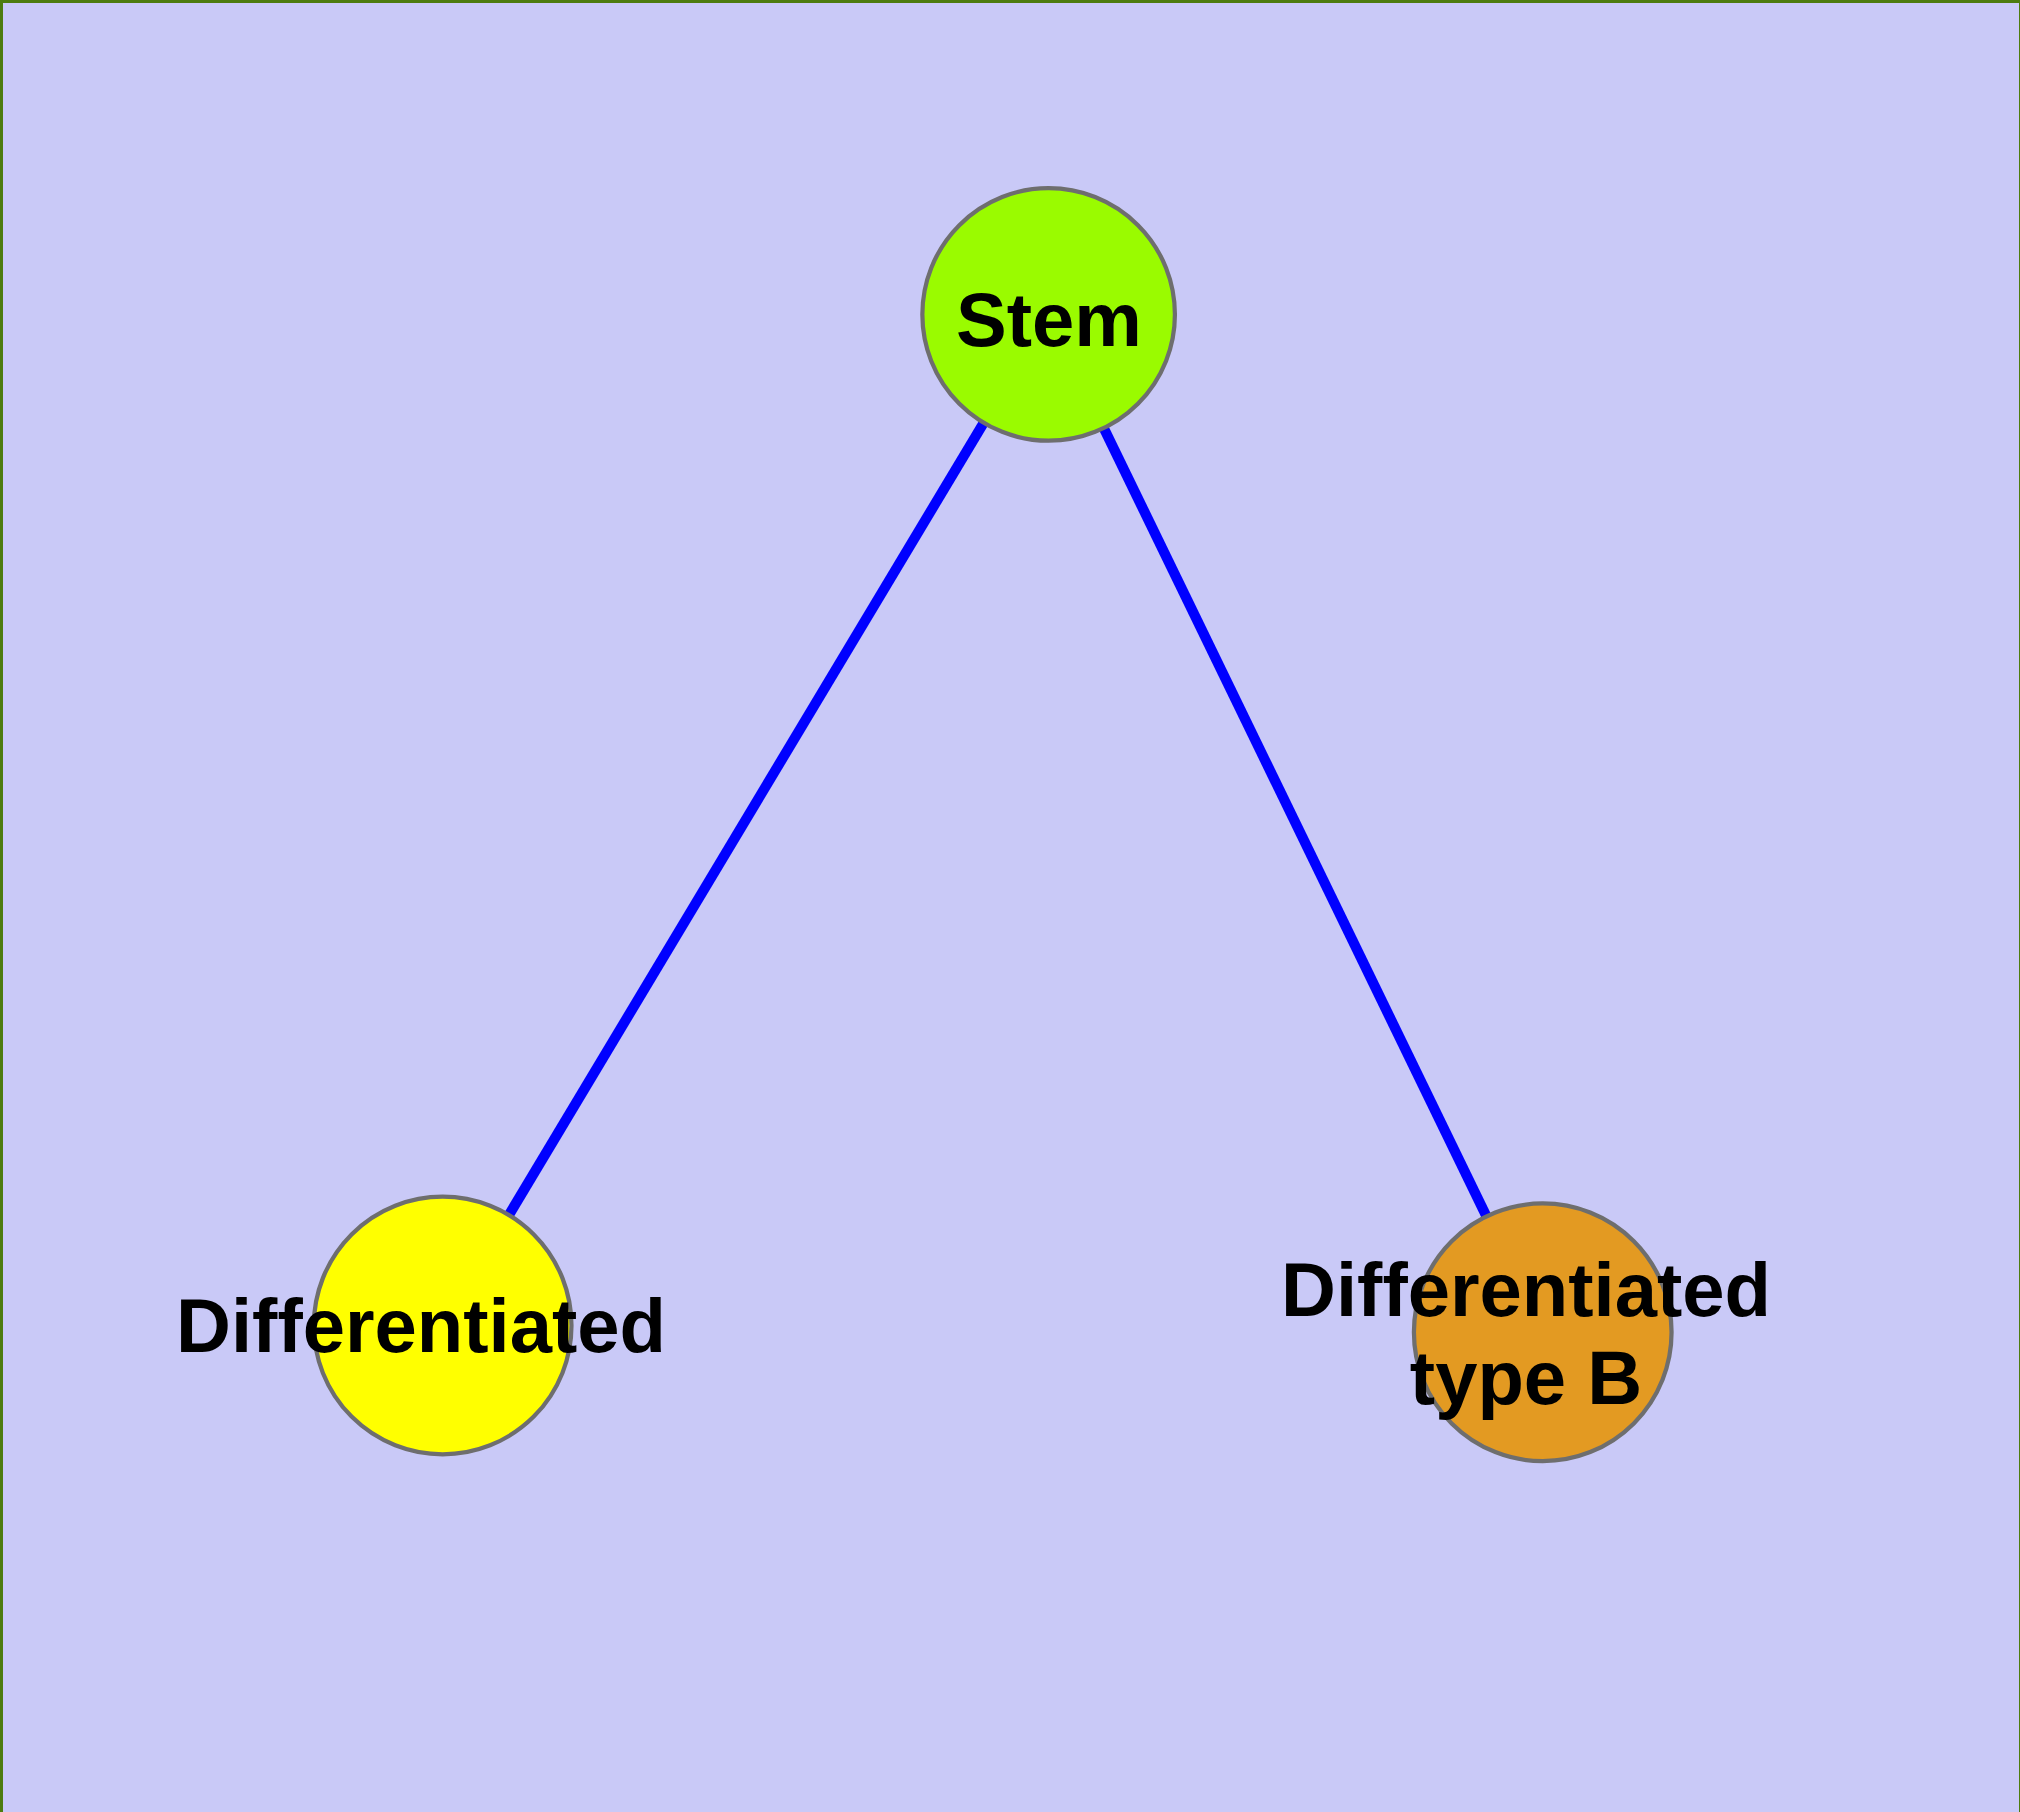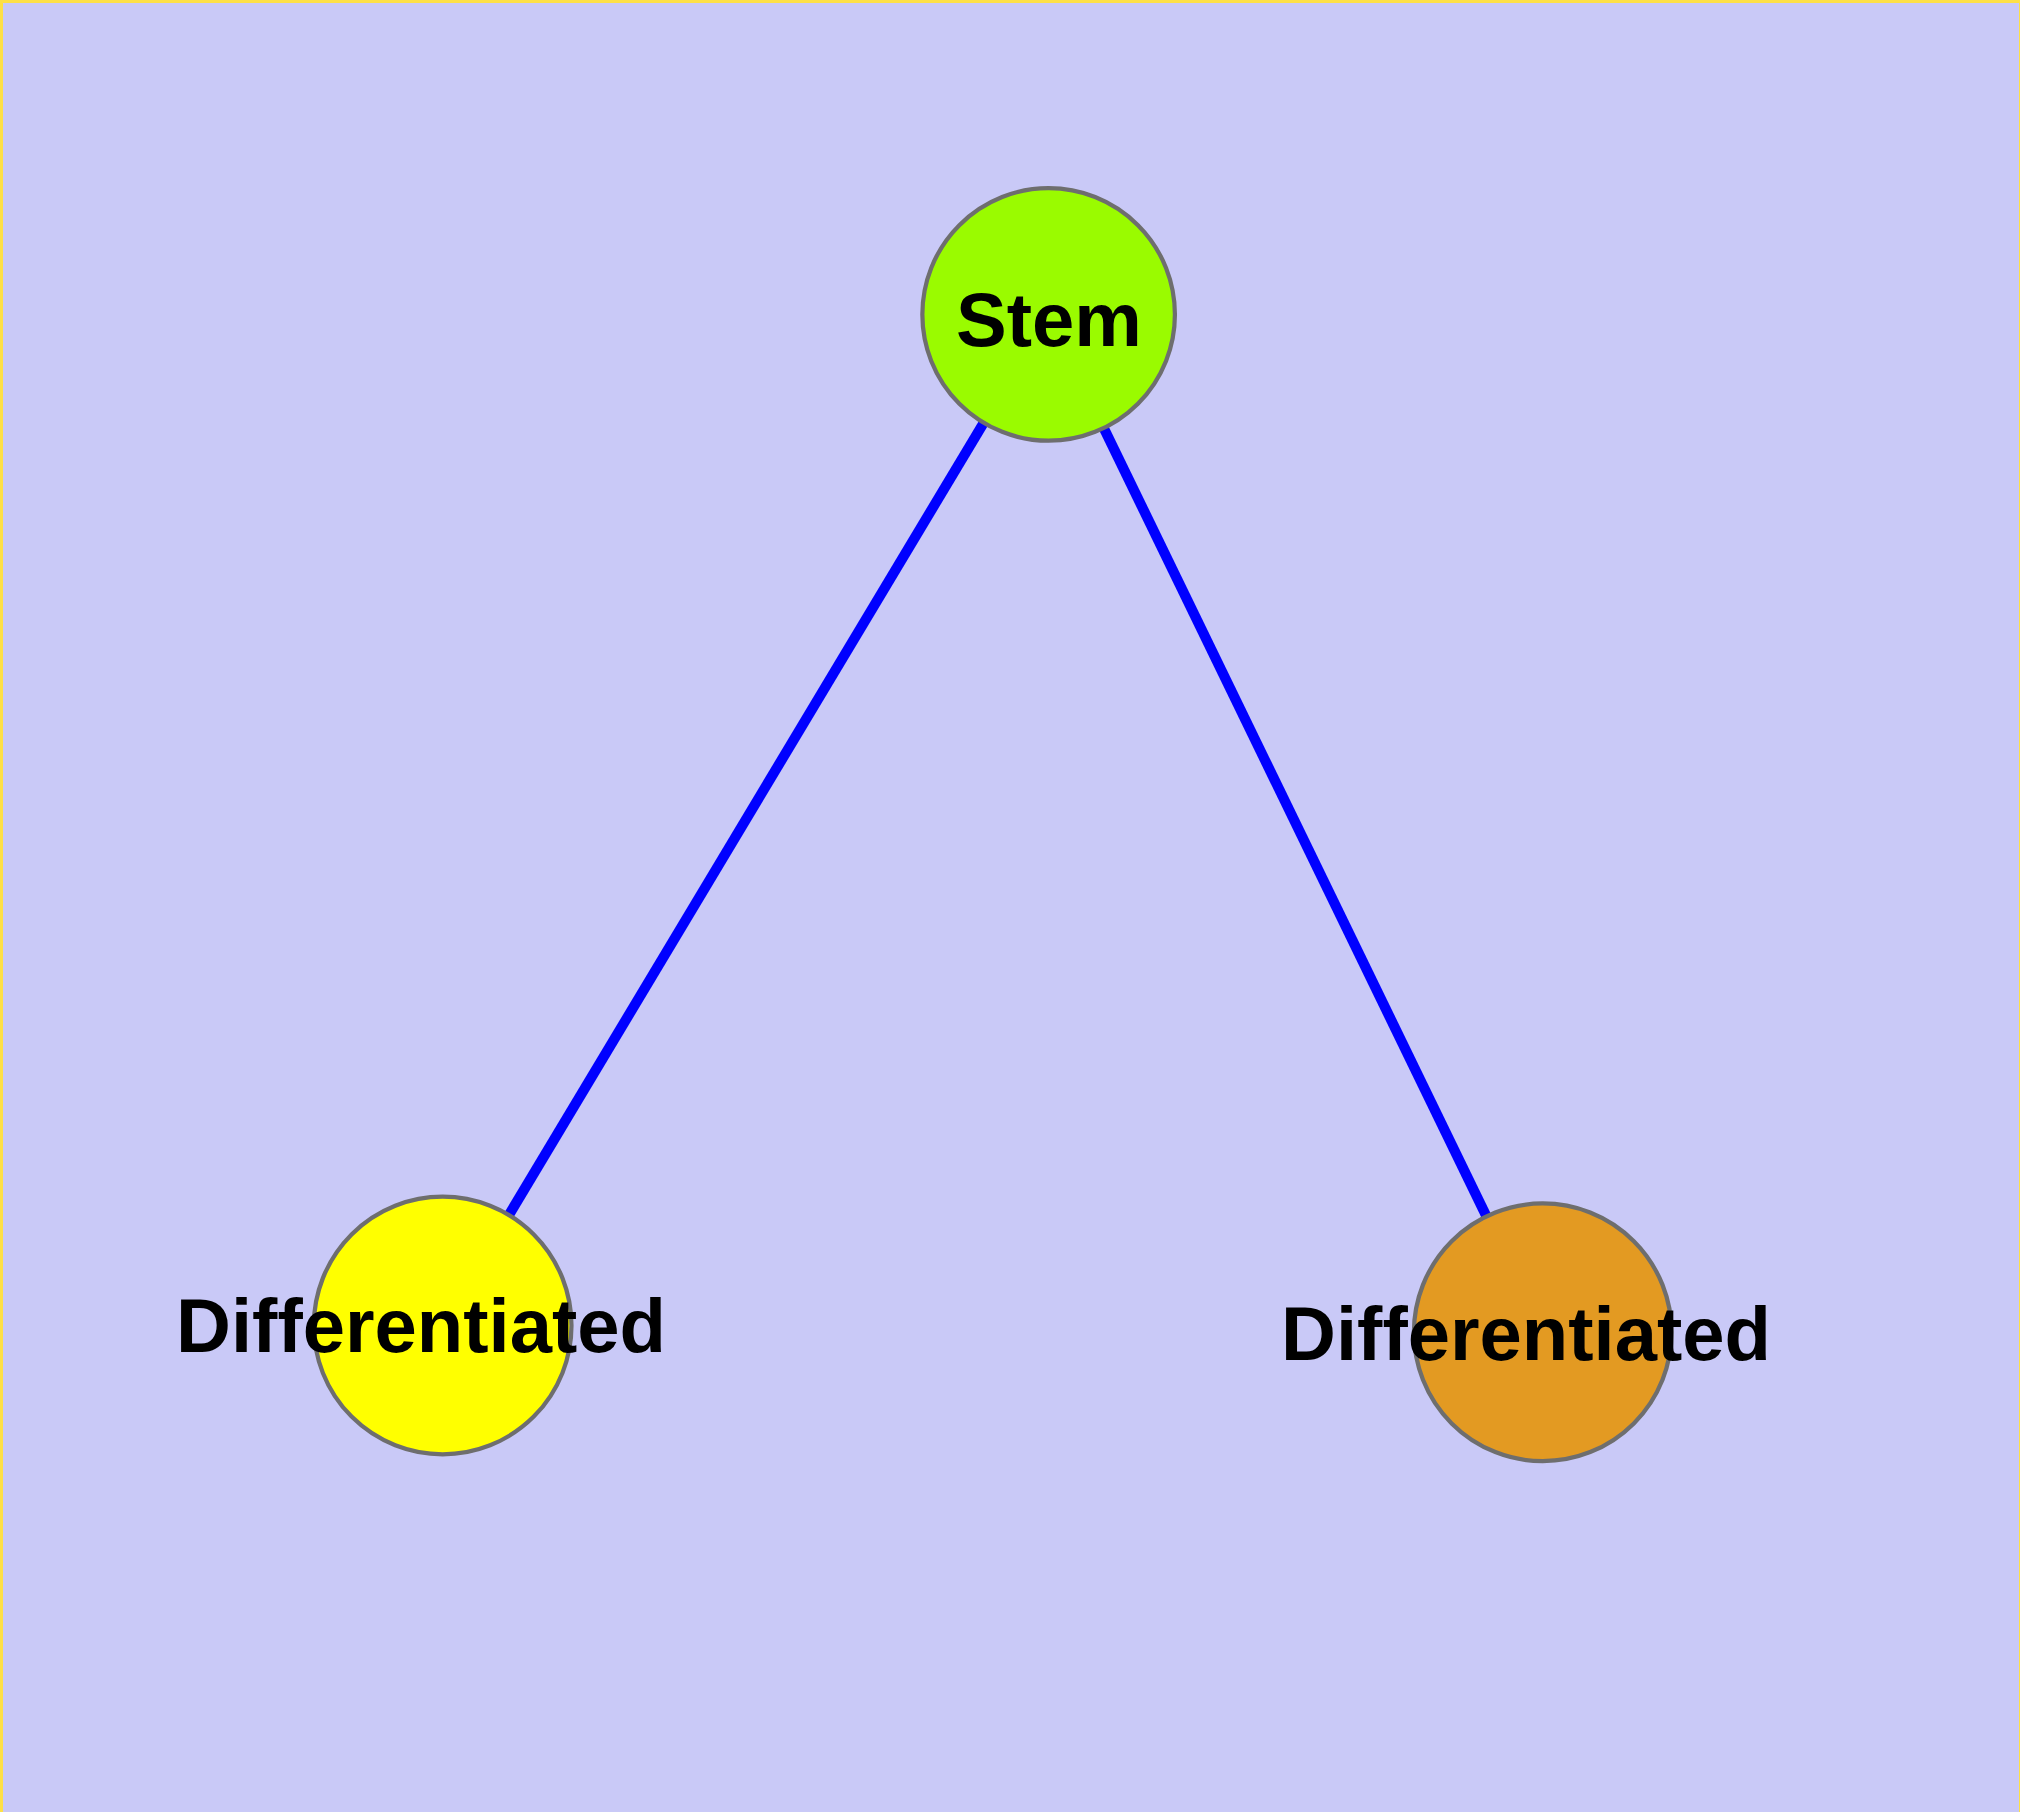"Stem" .canvas { background: #fde047 -> #4d7c0f }
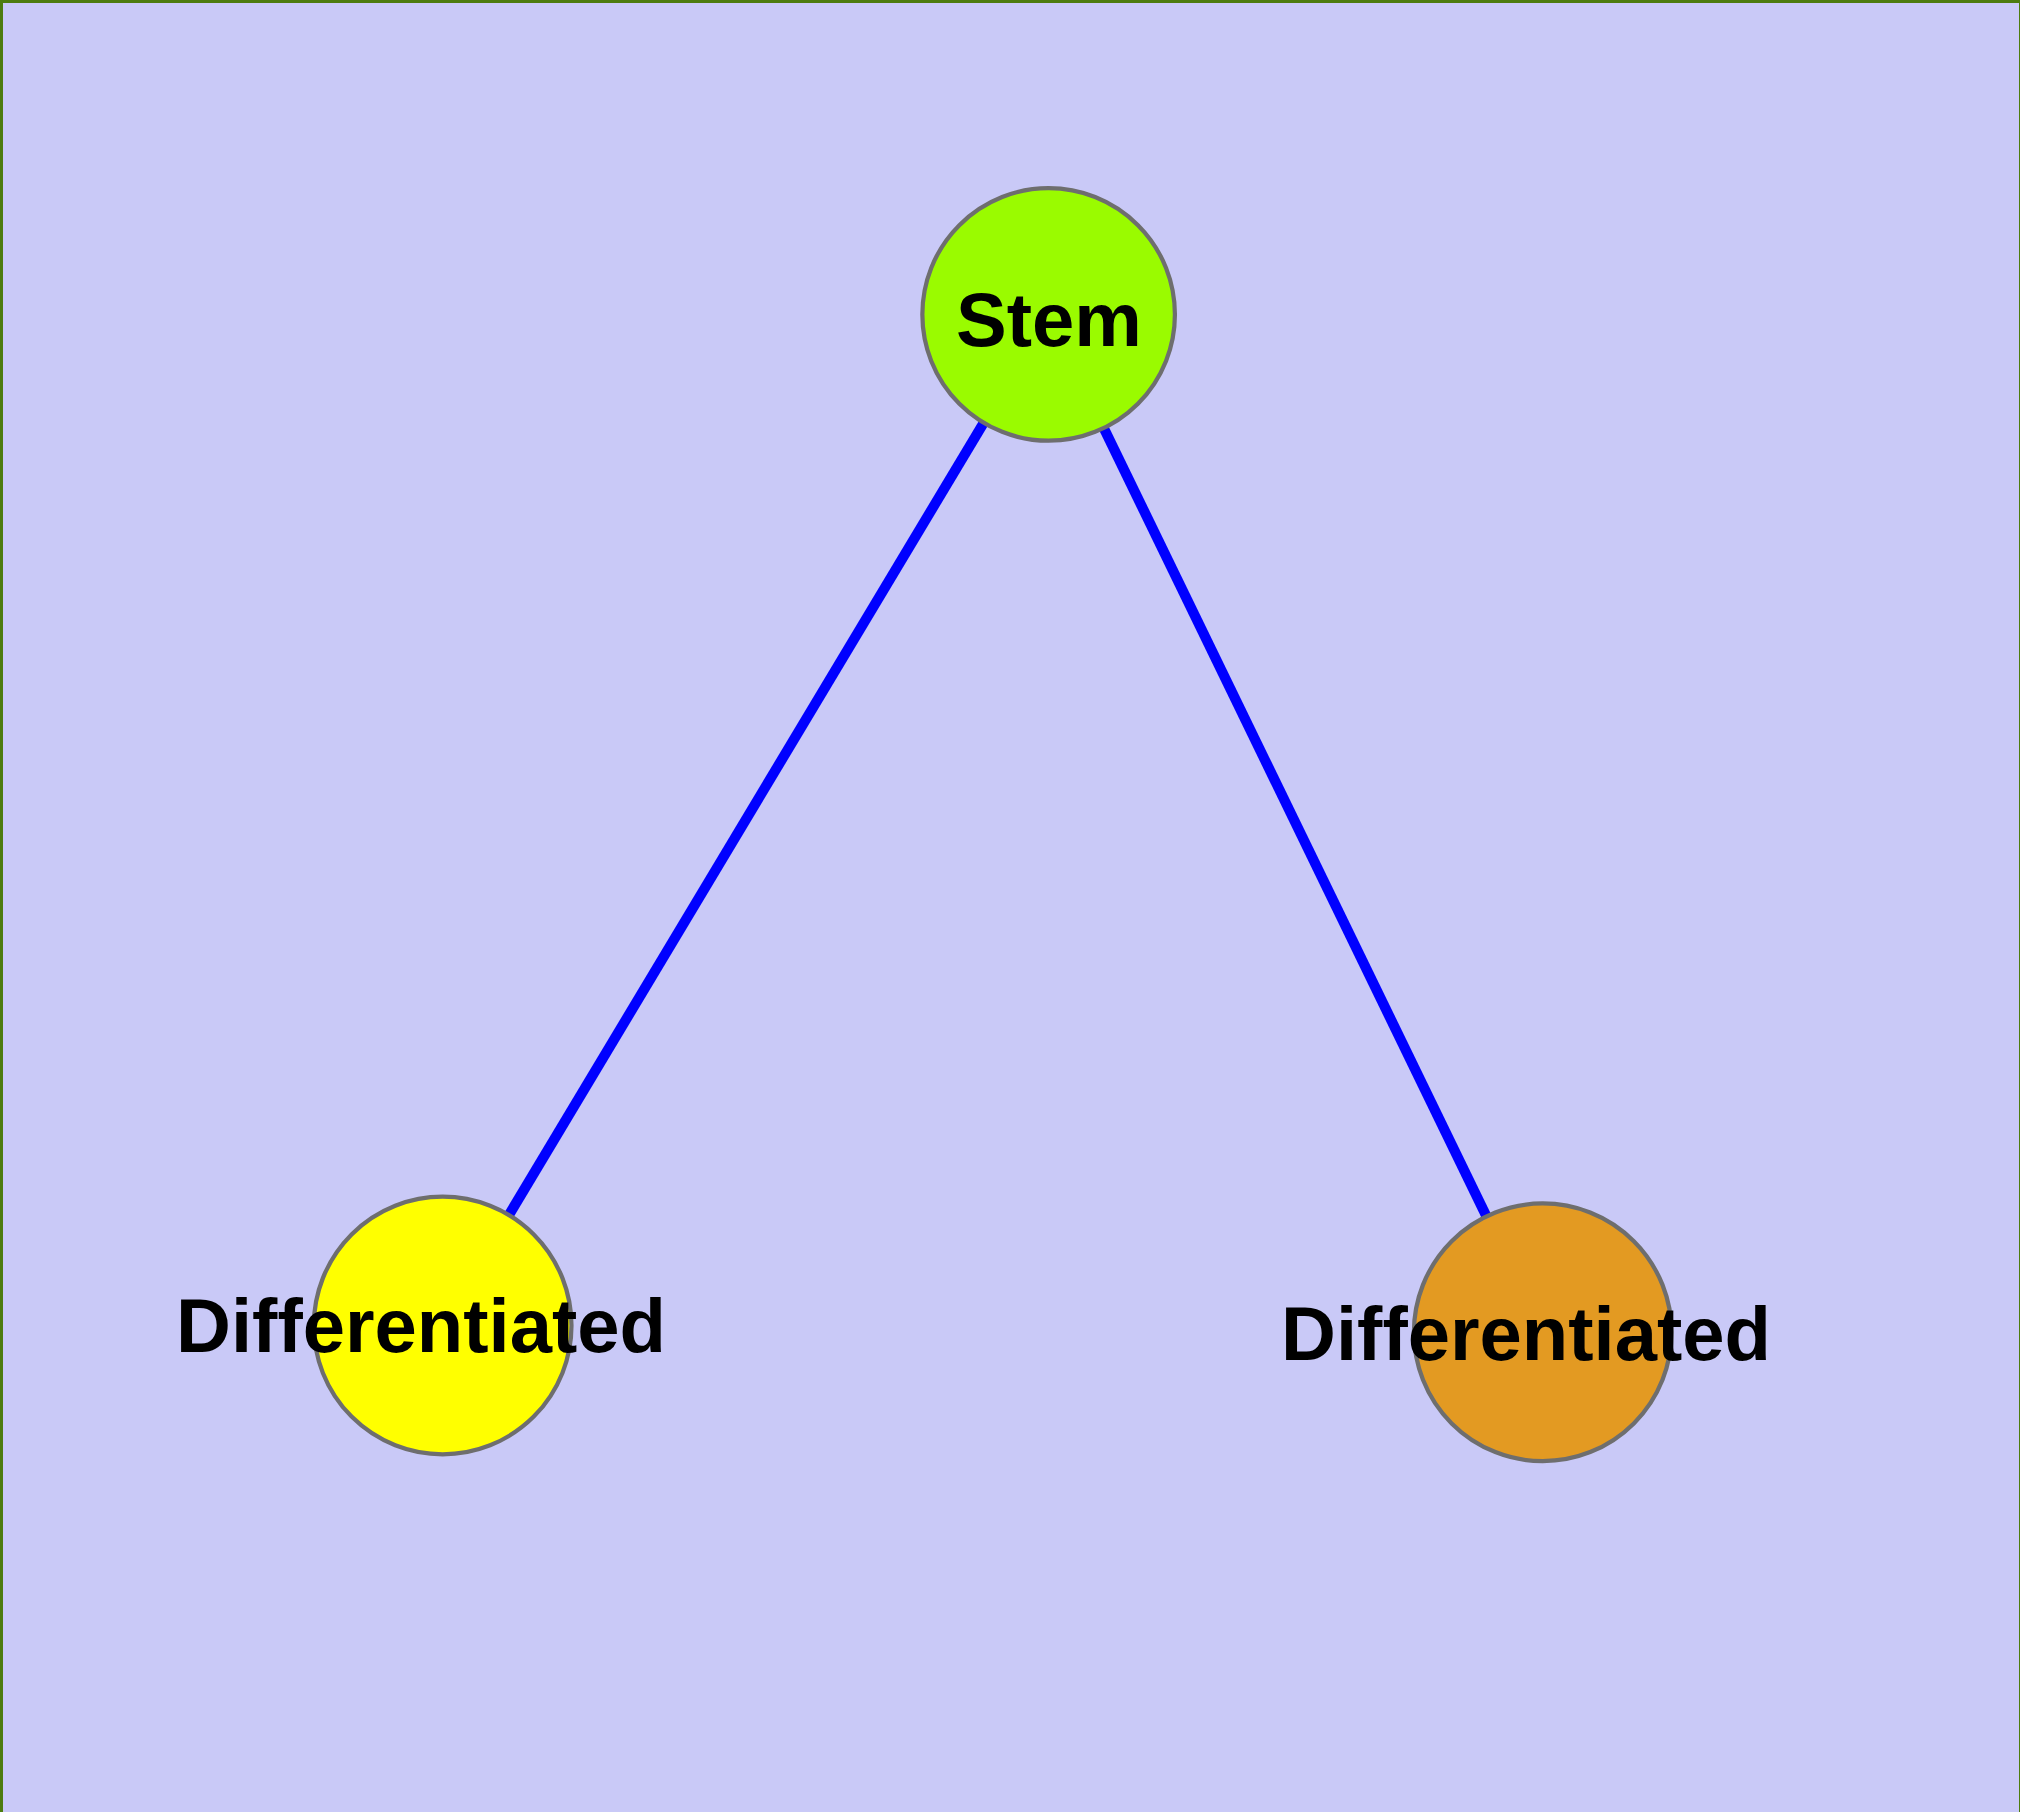"type B" div { html: none -> <div>type B</div> }
